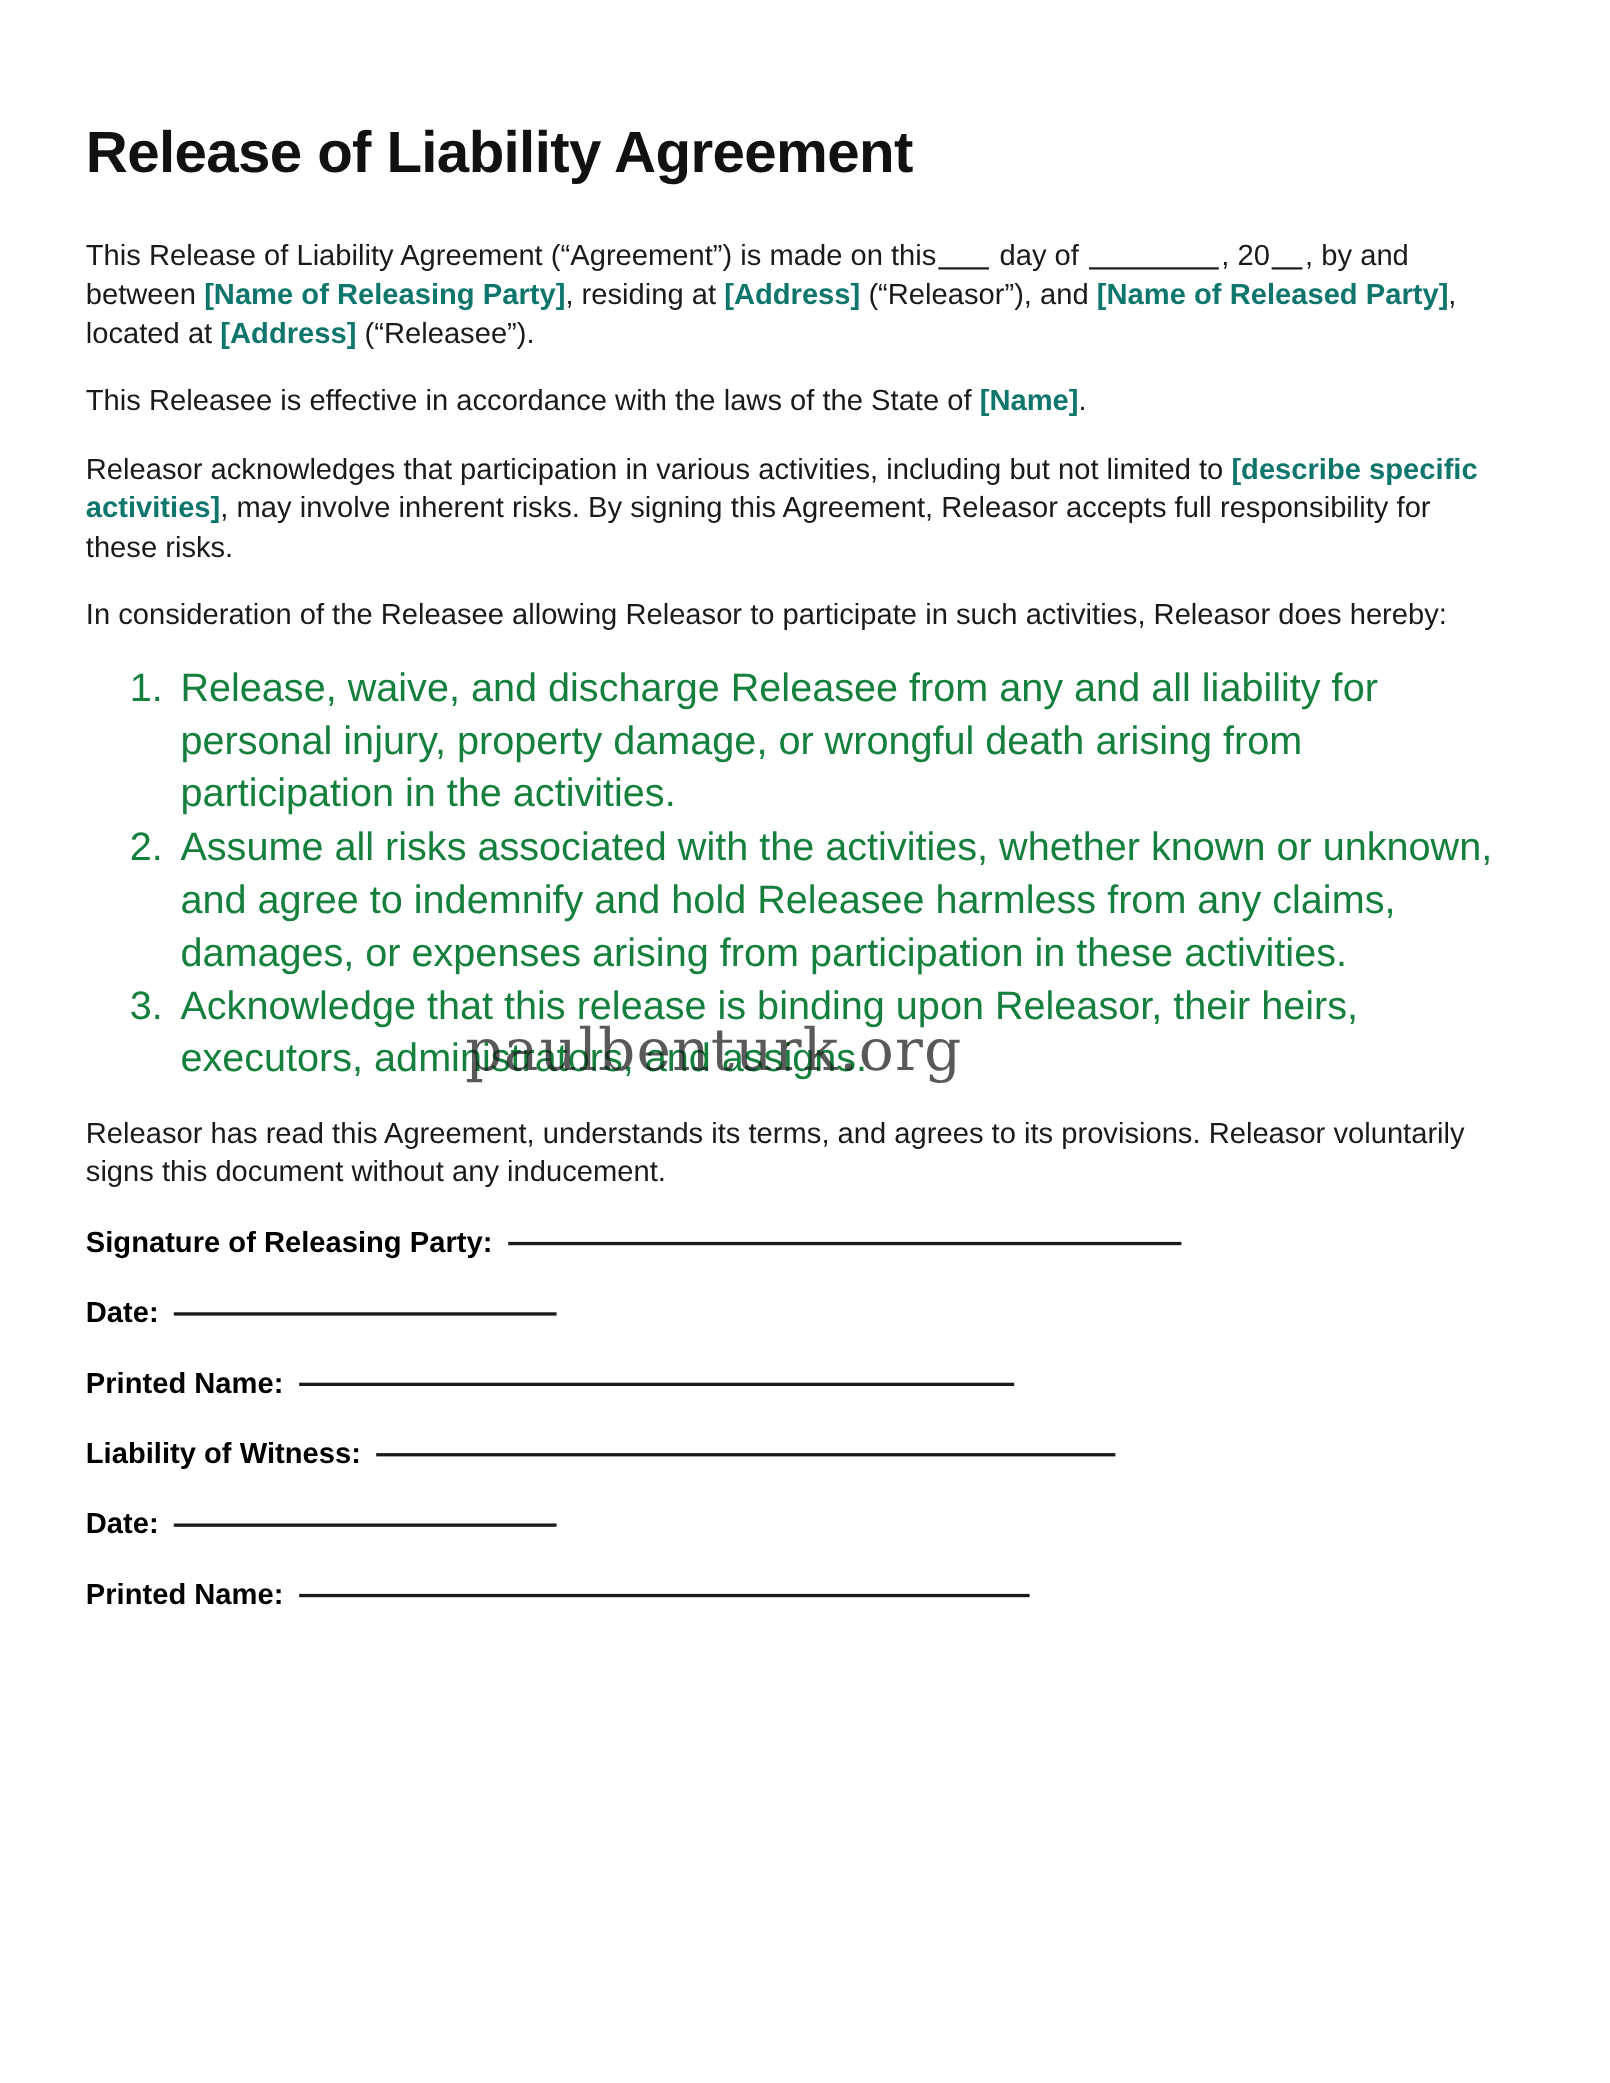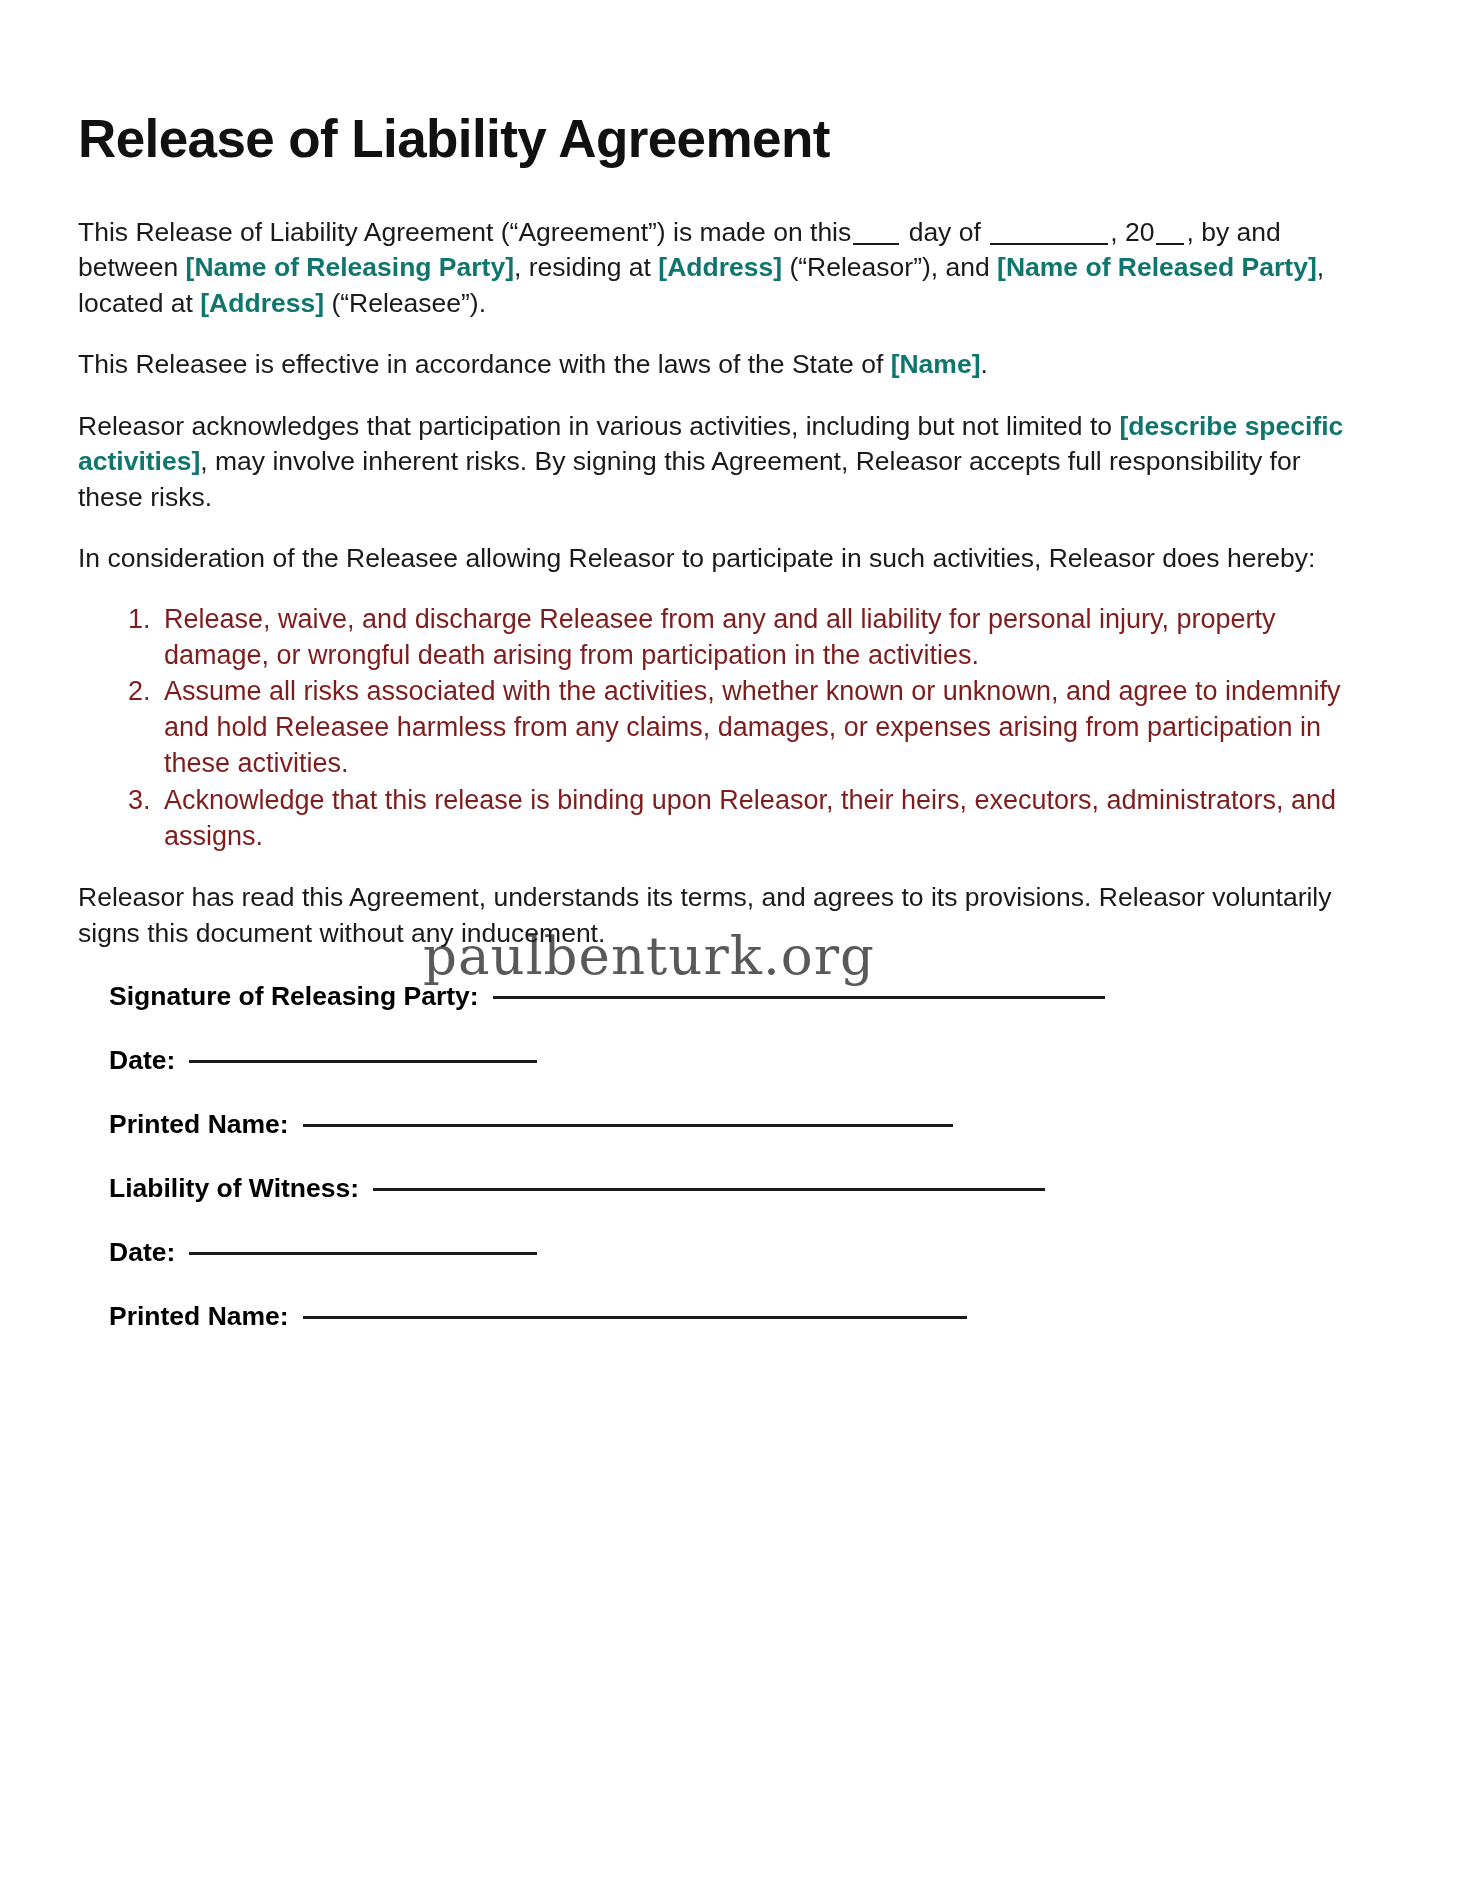"Release, waive, and discharge Releasee" ol.clauses { color: #7f1d1d -> #15803d; font-size: 27px -> 36px }
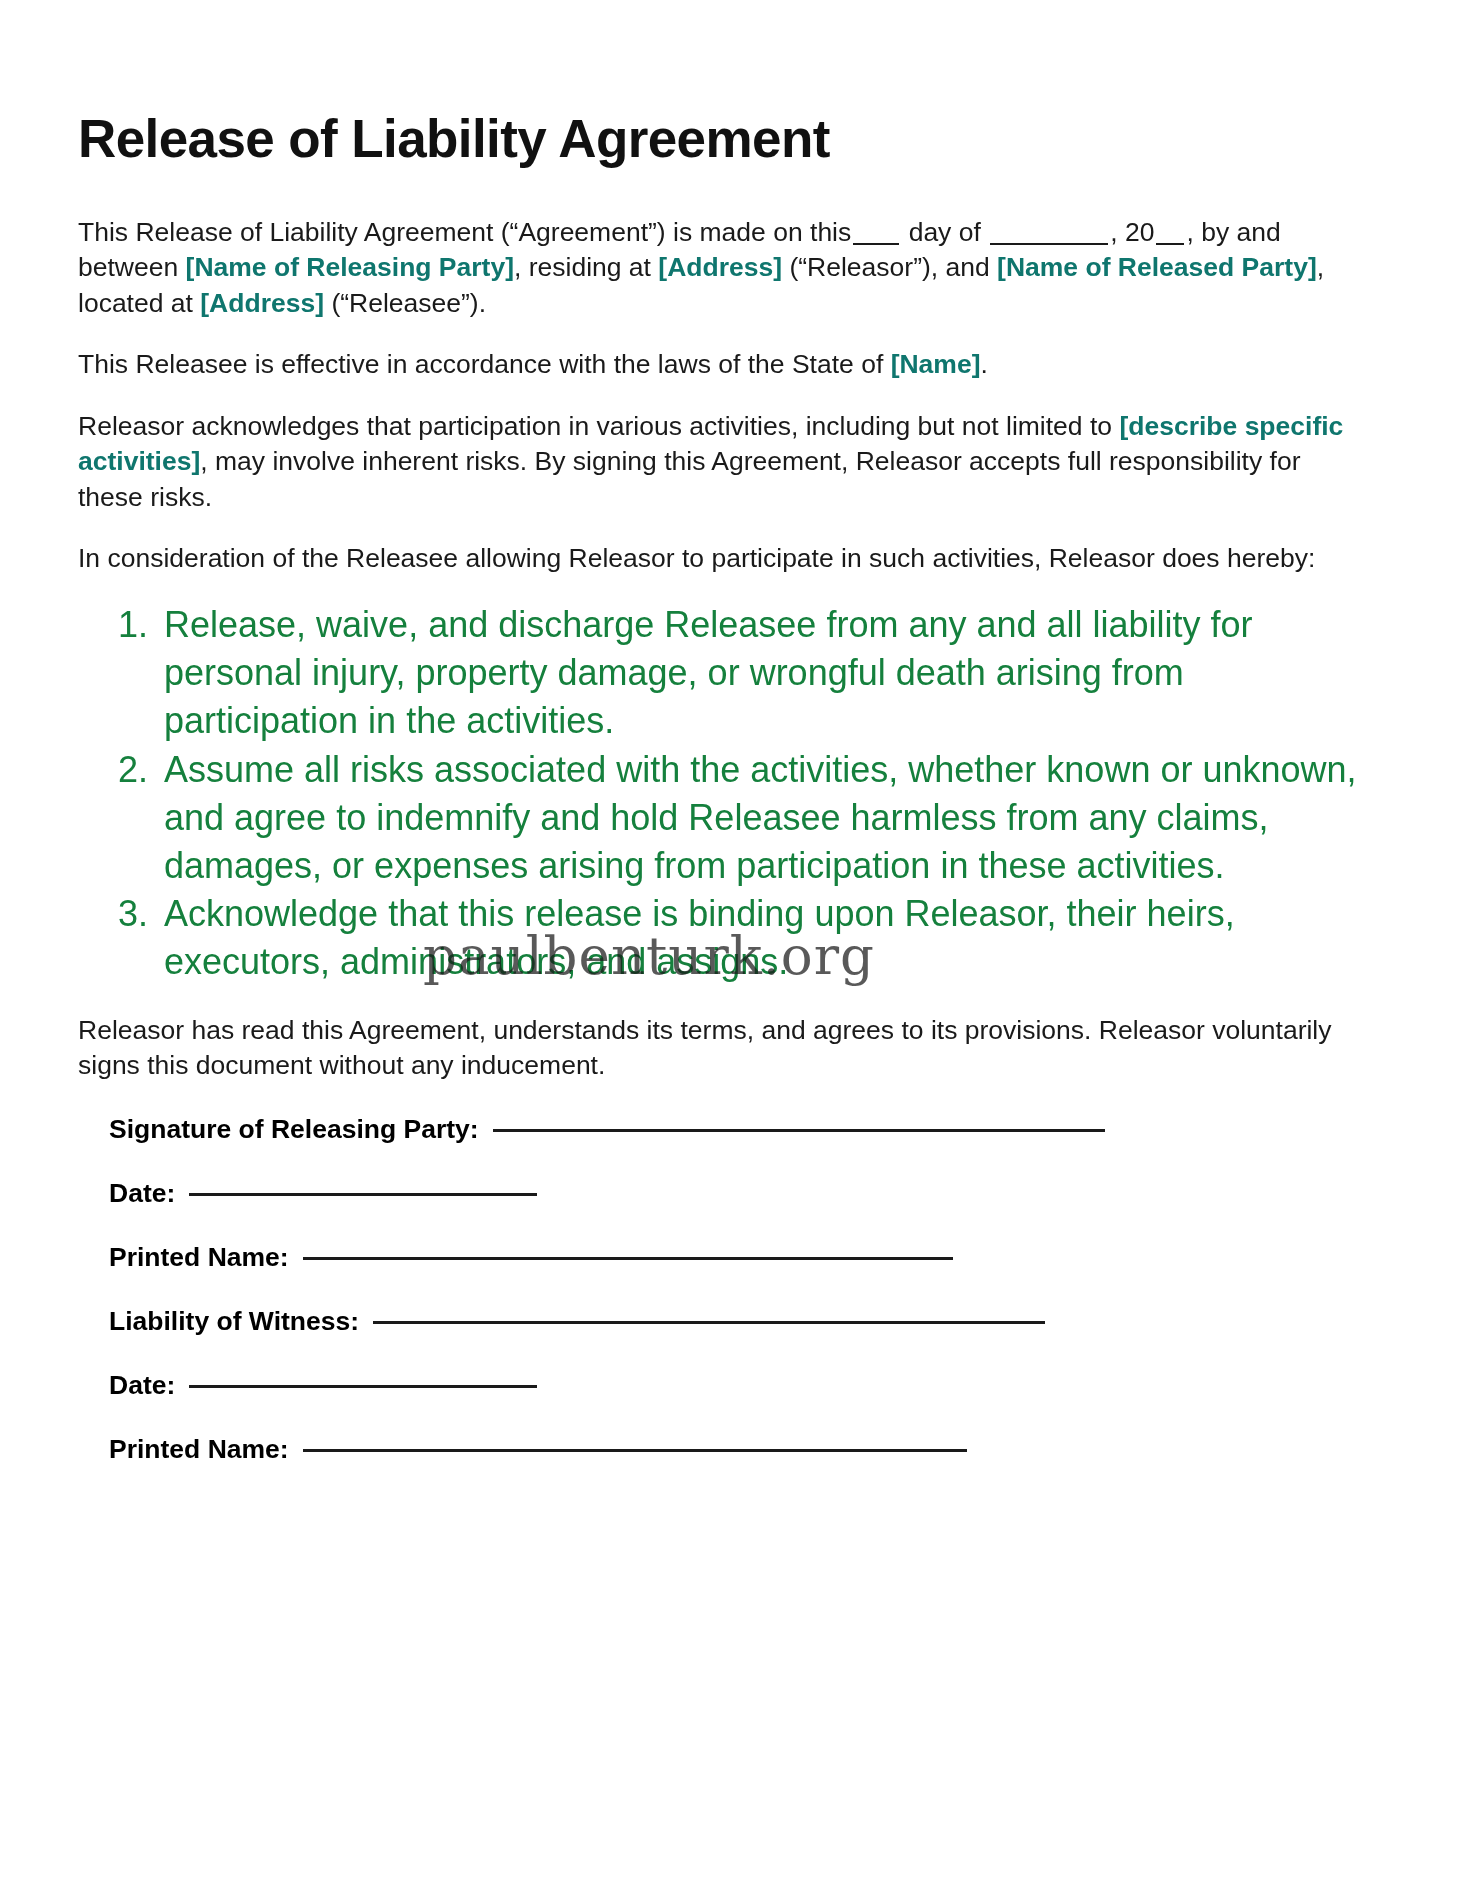"Signature of Releasing Party:" .sig-block { margin-left: 31px -> none }
